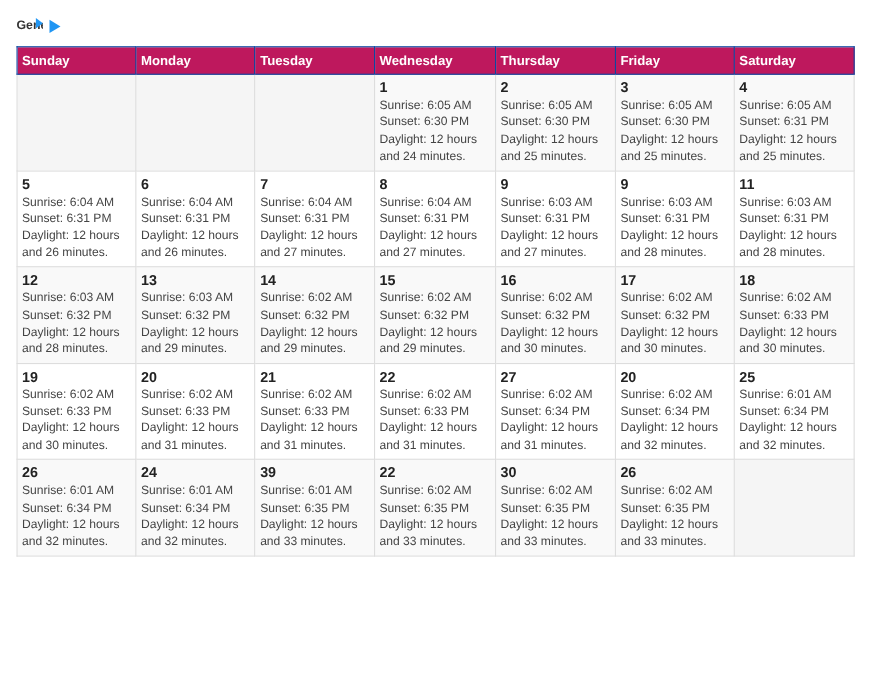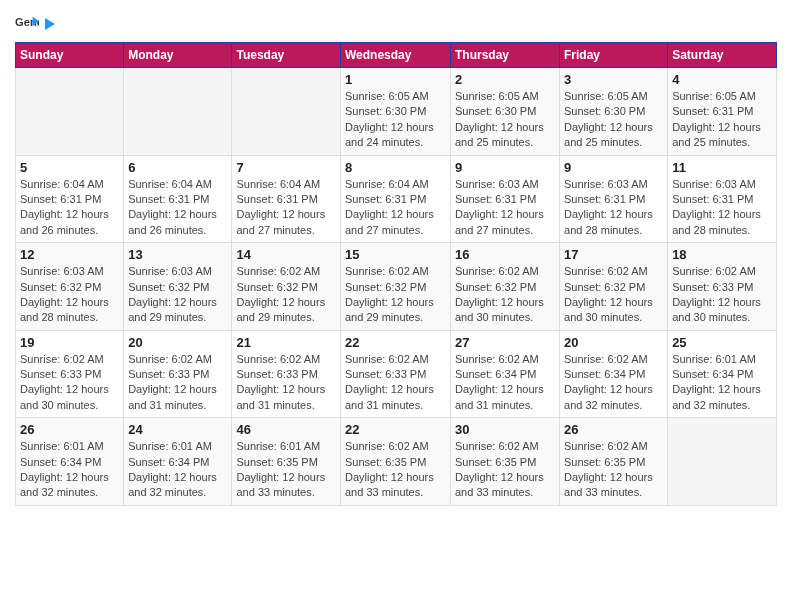"46" span.day-number { text: 46 -> 39 }
